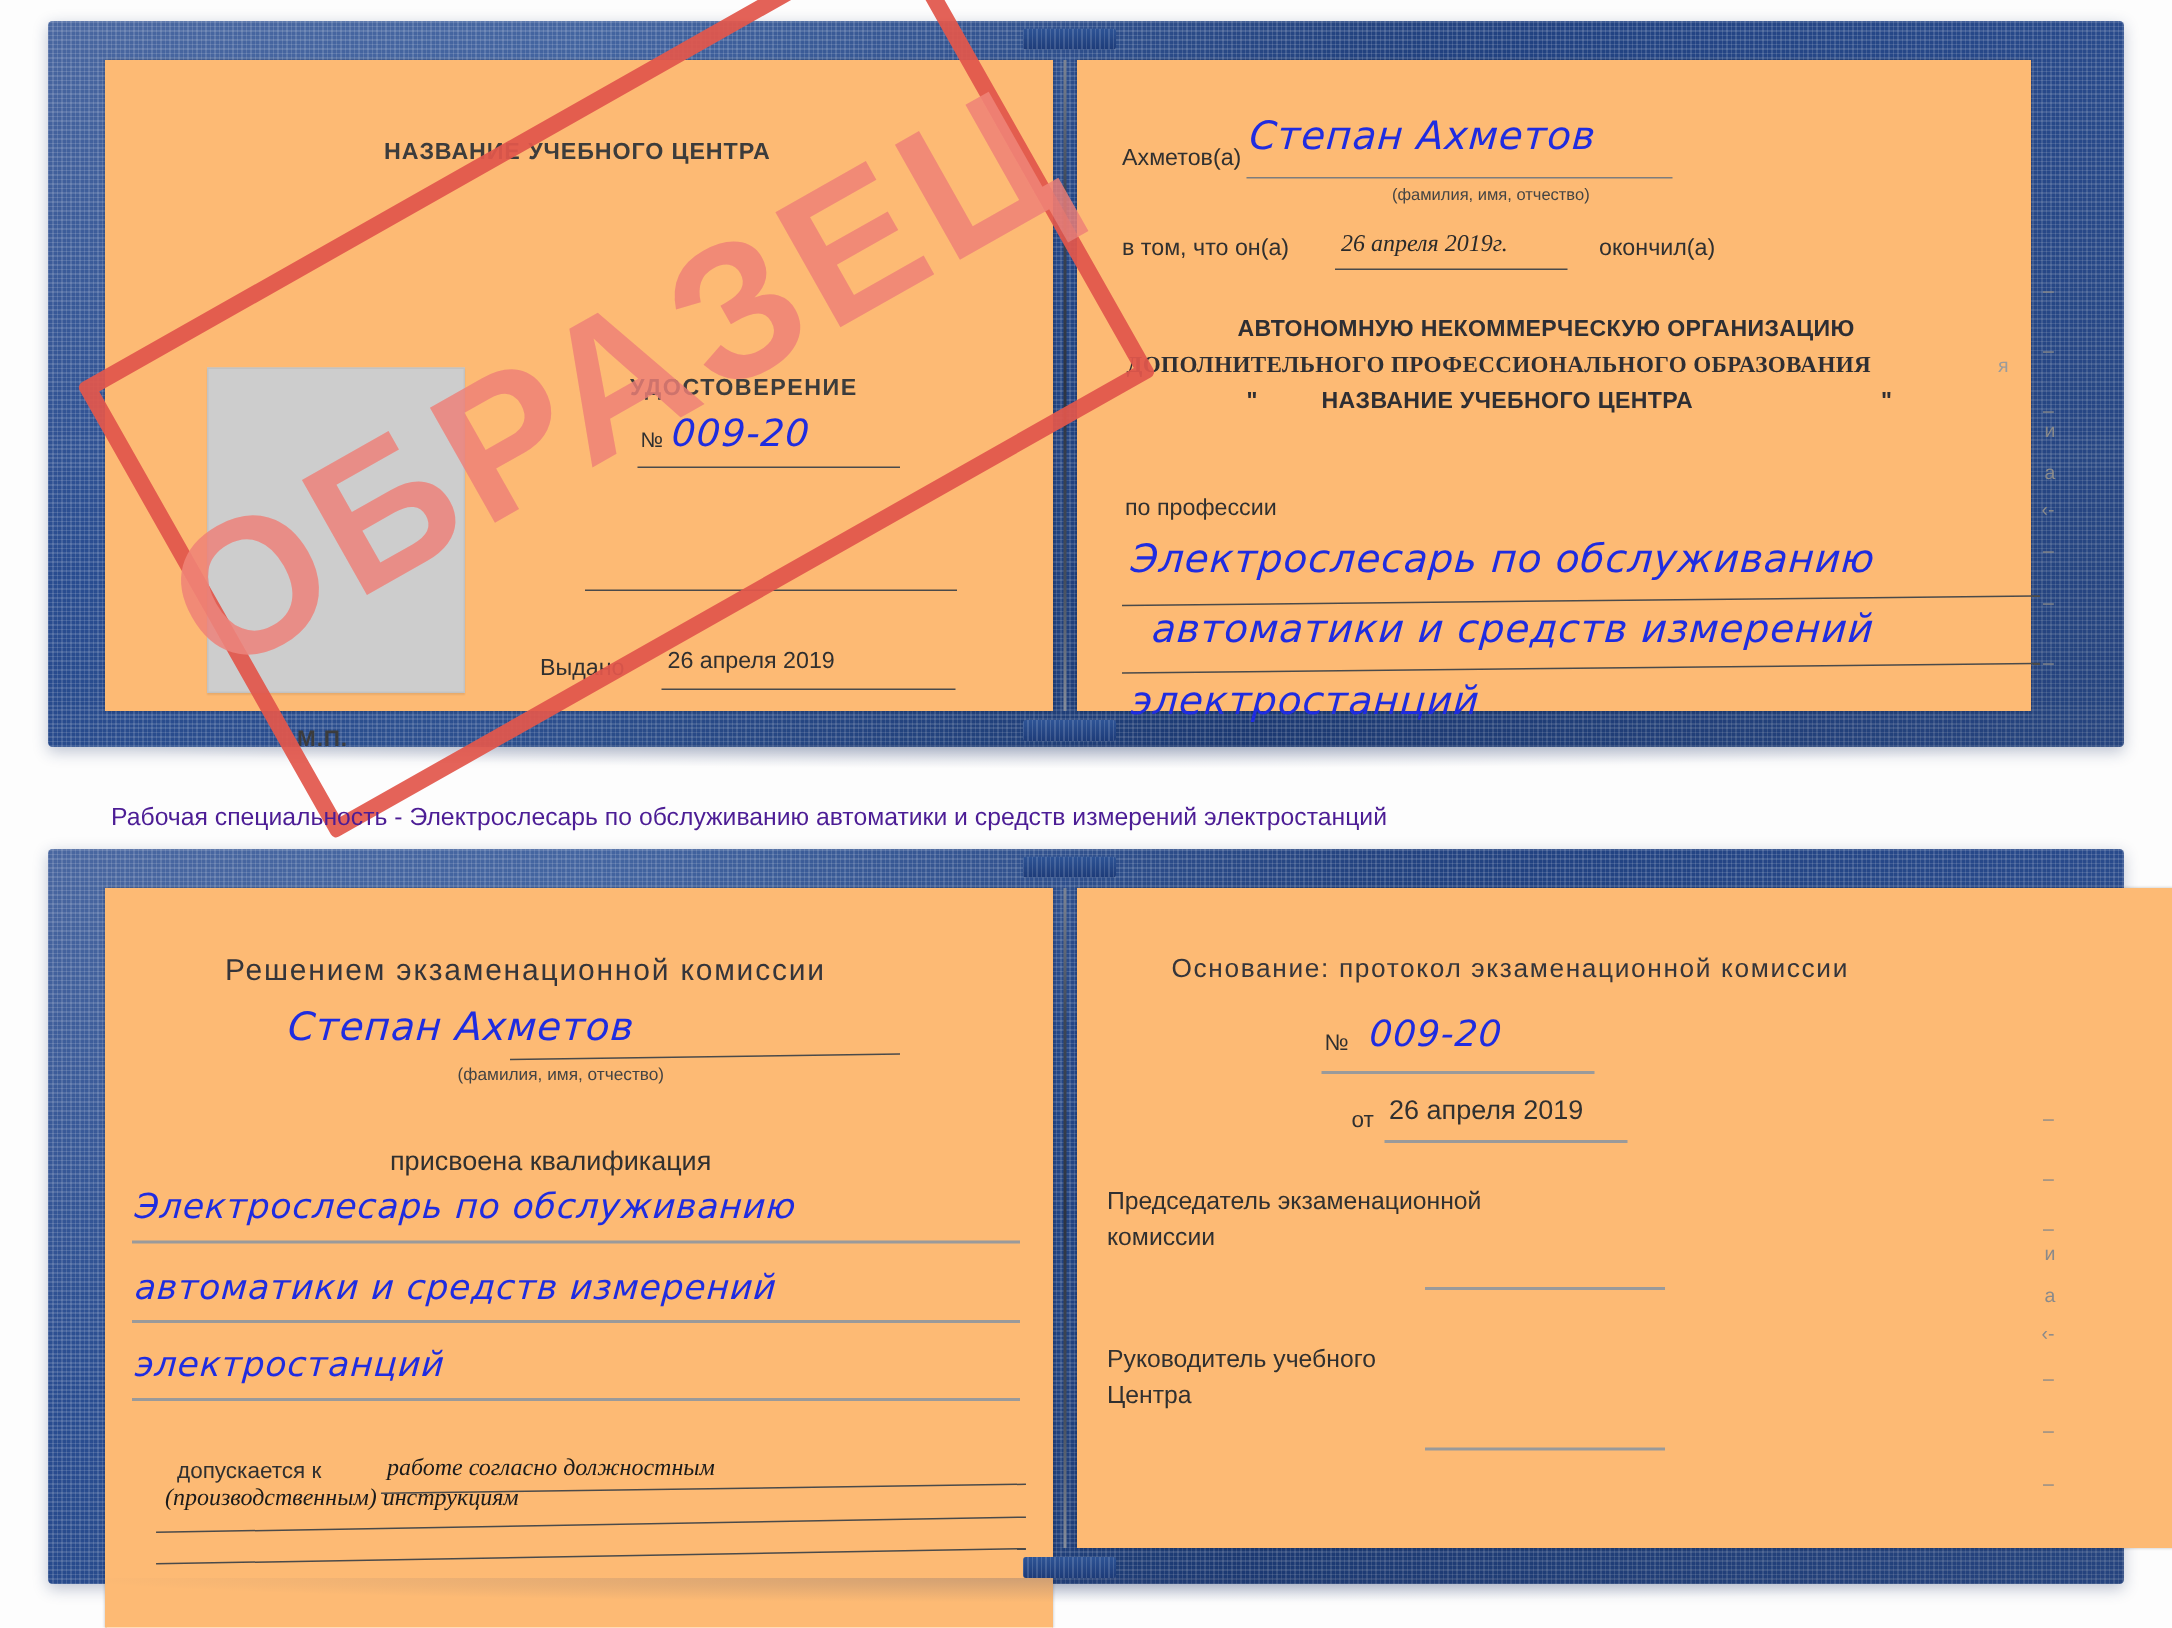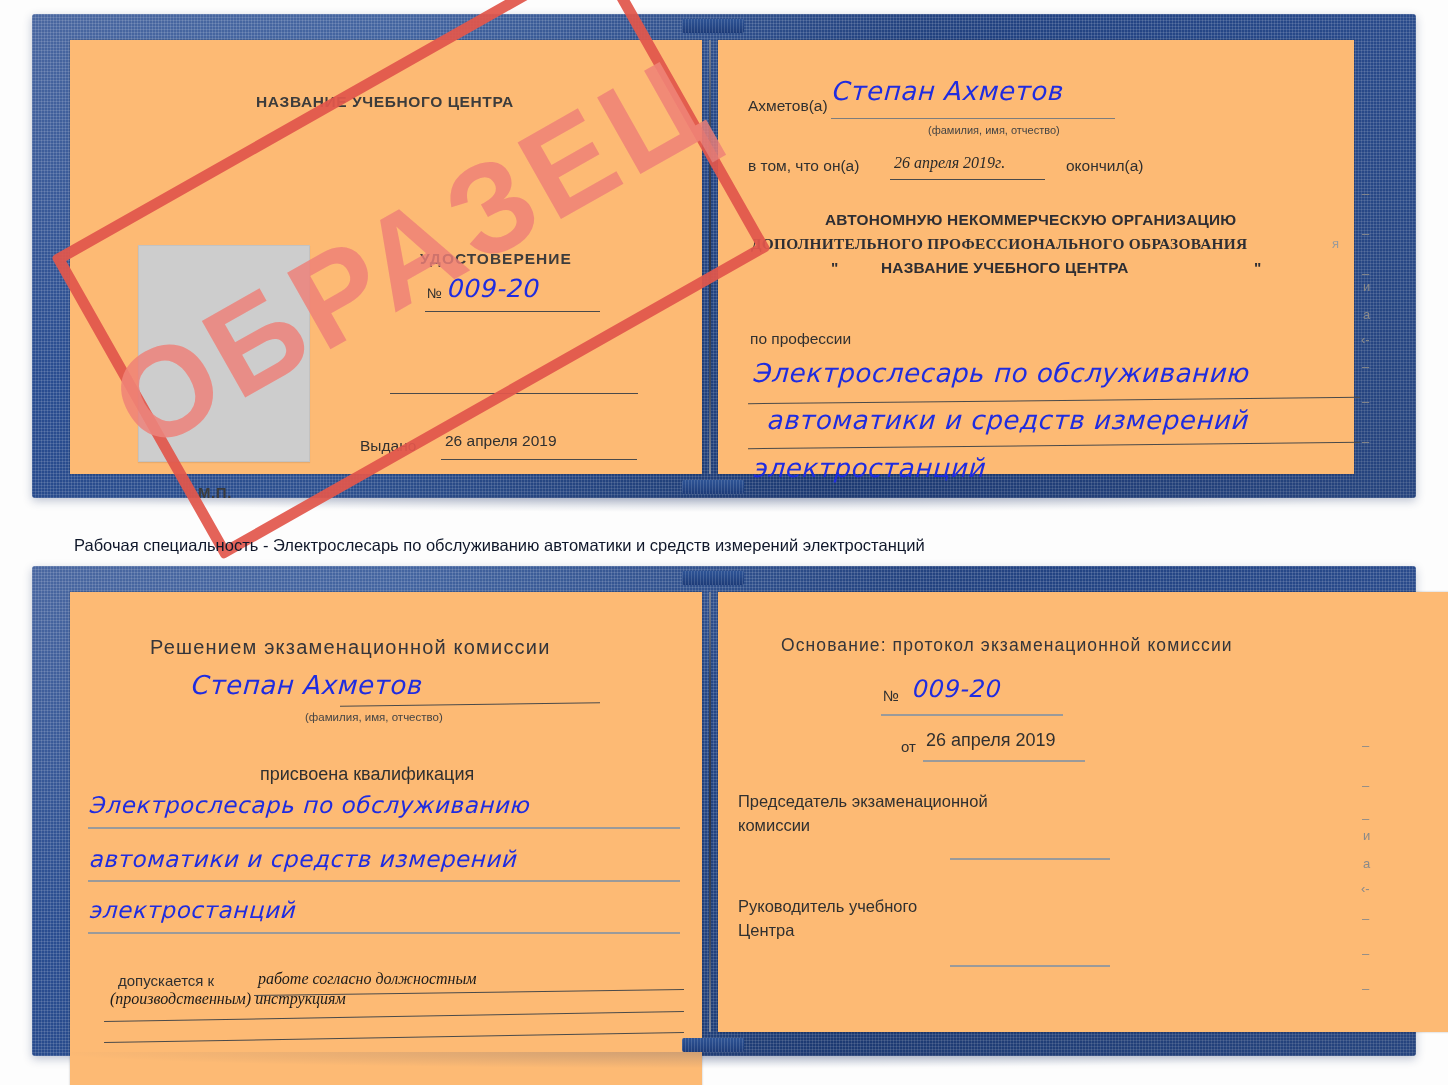"Рабочая специальность - Электрослесарь" .caption { color: #0f172a -> #4c1d95 }
